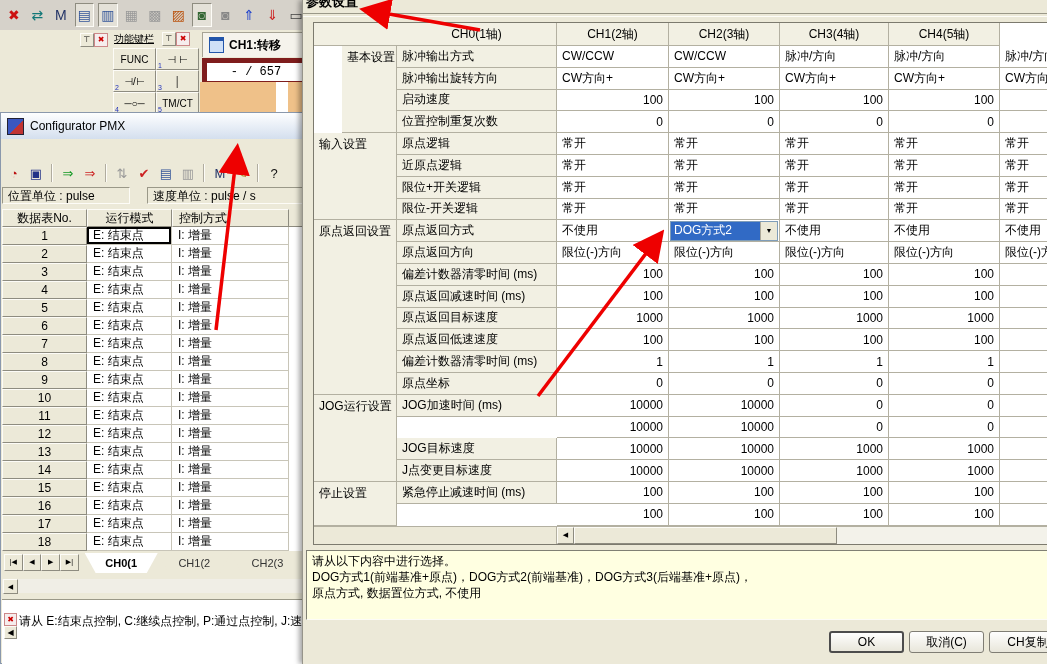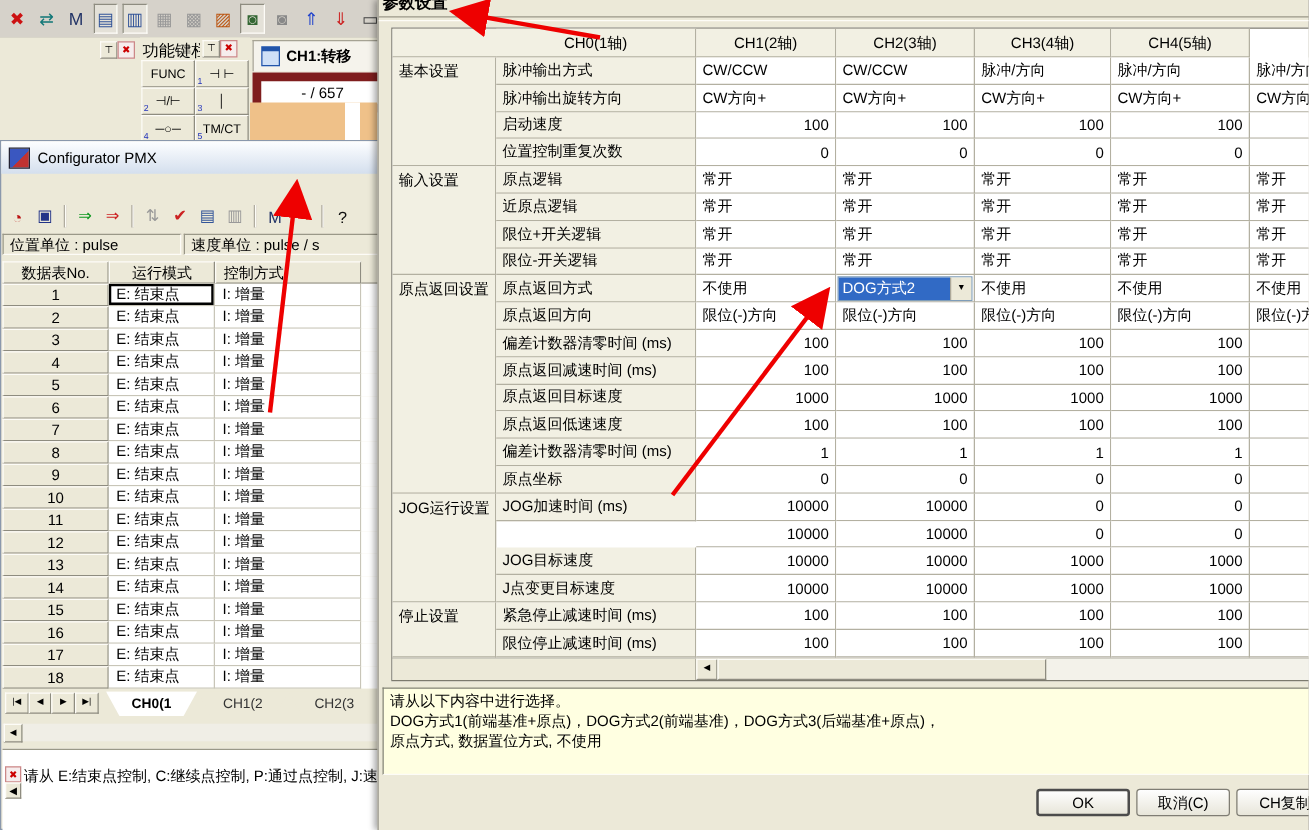"功能键栏" div.abs { font-size: 13px -> 10px; text-decoration: none -> underline }
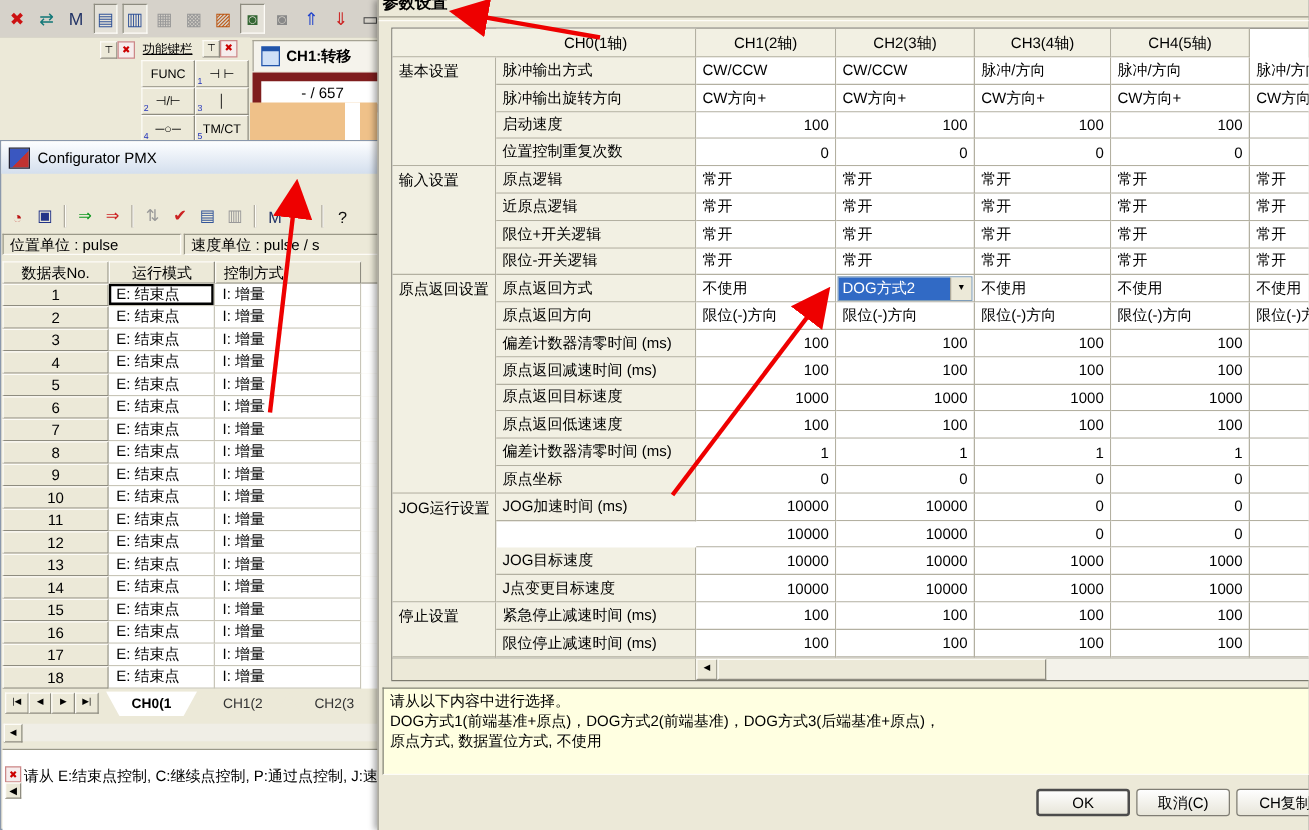"基本设置" div.g { margin-left: none -> 28px }
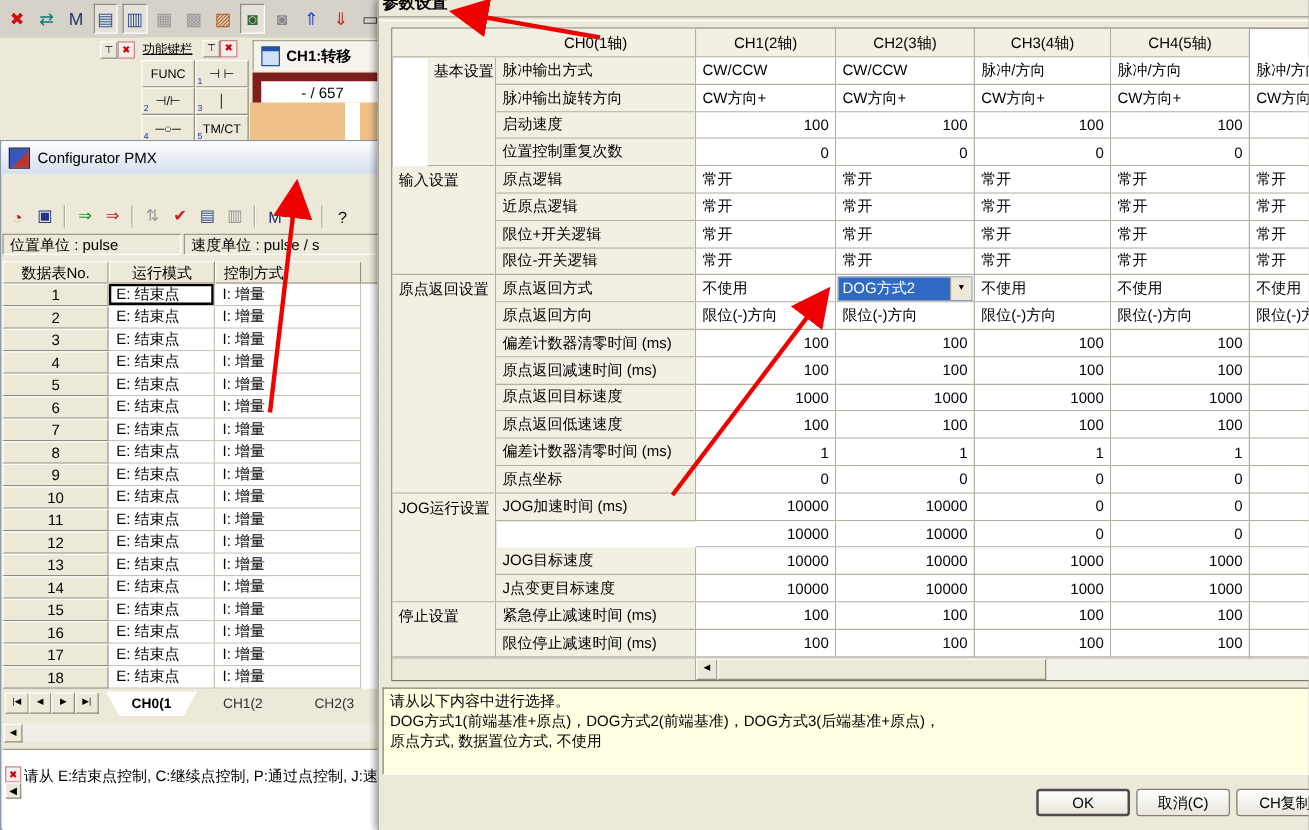"- / 657" #editval { border: 7px solid #7f1d1d -> 5px solid #7f1d1d; font-family: none -> Liberation Mono, monospace }
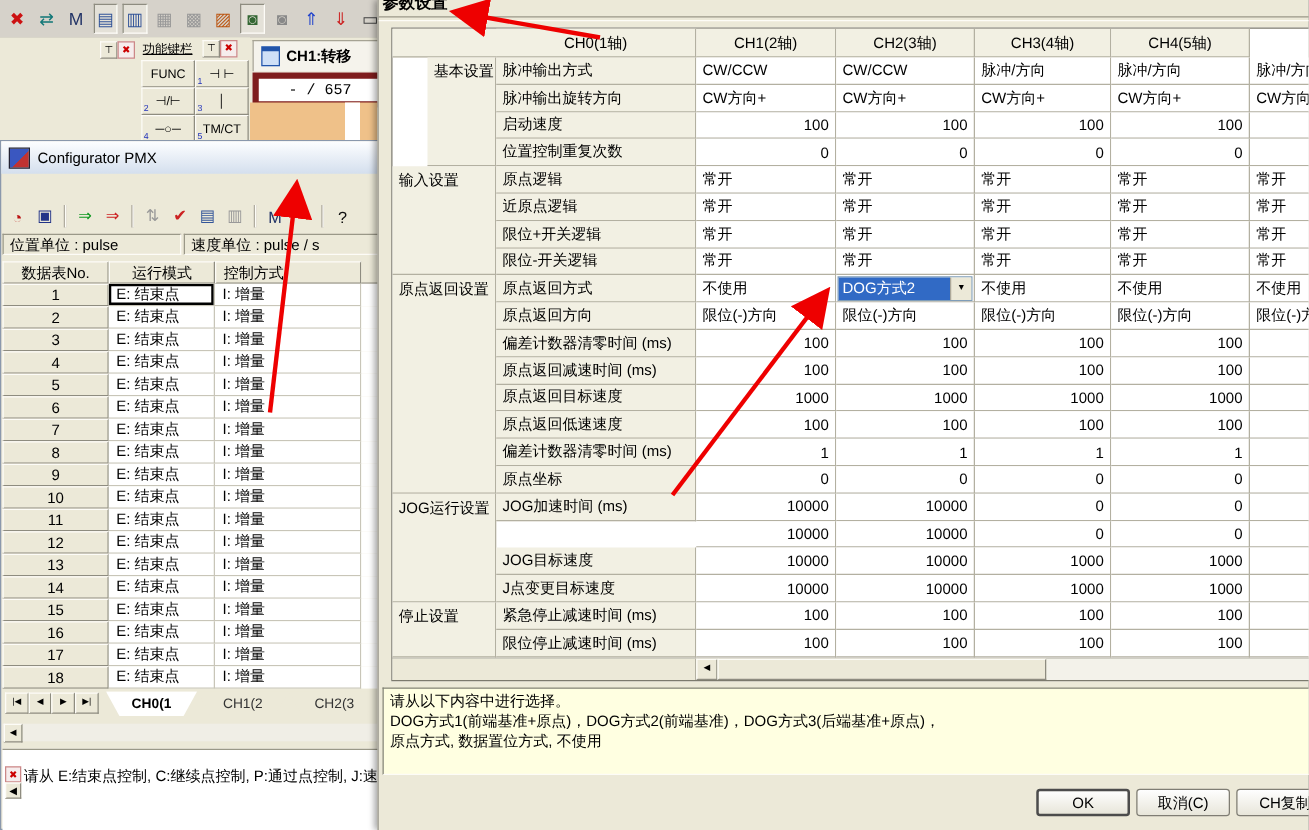"位置单位 : pulse" div.abs { width: 143px -> 128px }
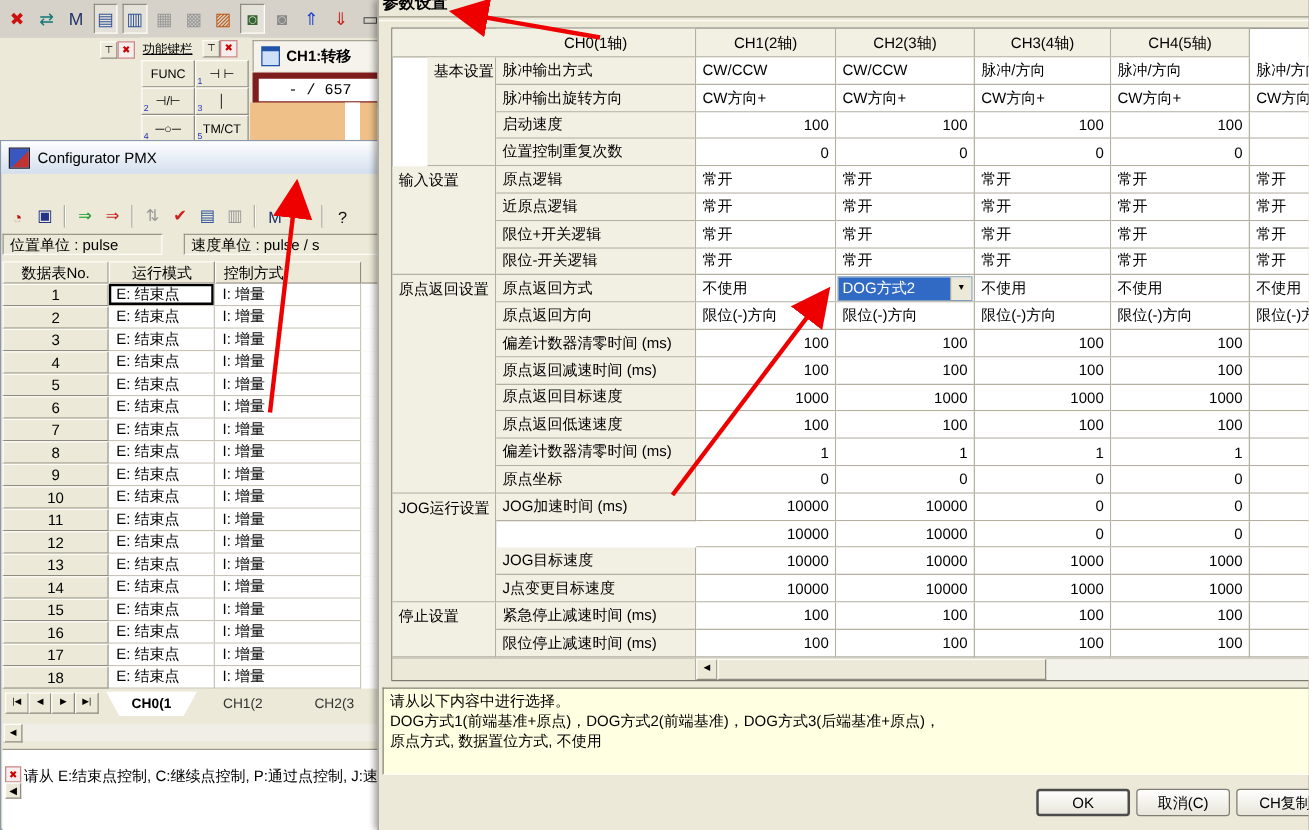"限位停止减速时间 (ms)" div.g { html: <div>限位停止减速时间 (ms)</div> -> none }
